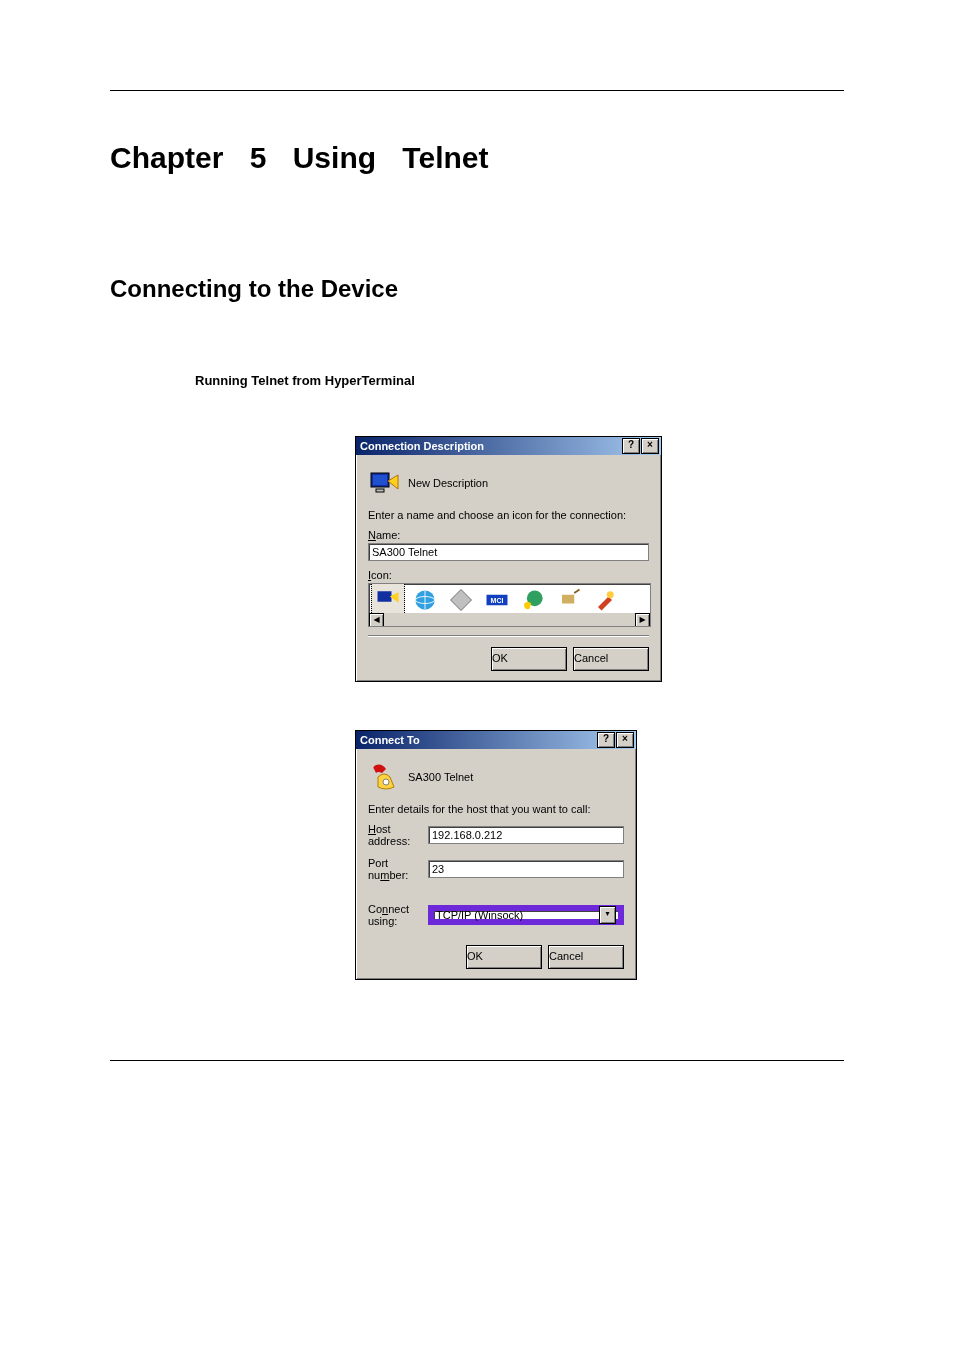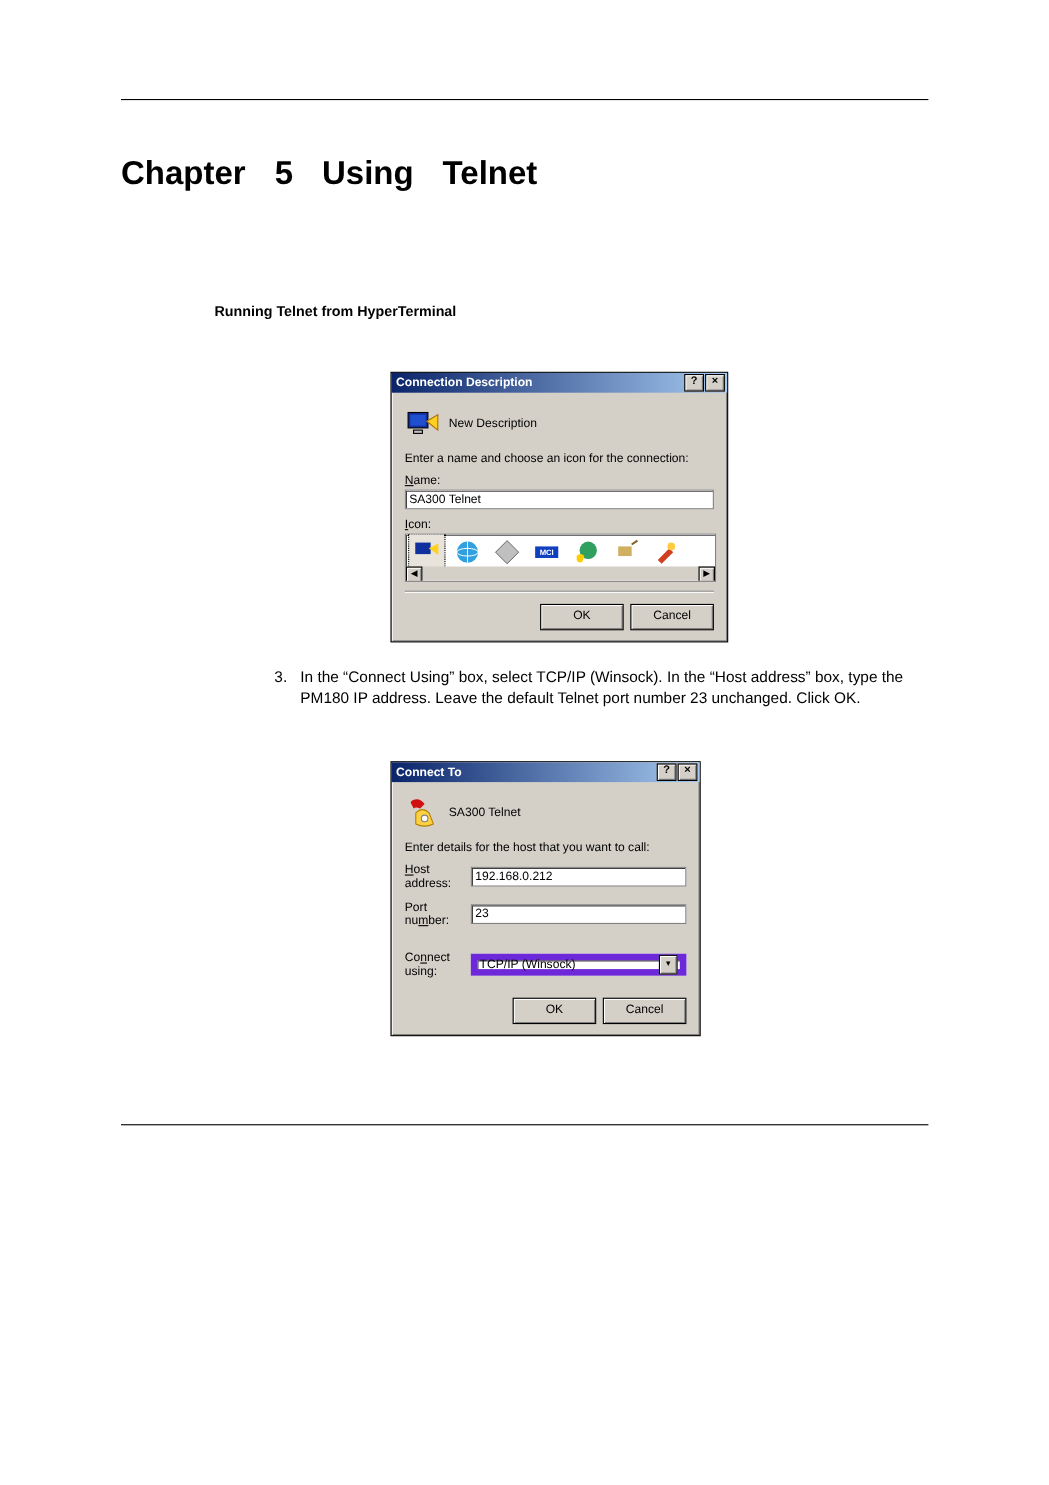"Connecting to the Device" h2.section-title { html: none -> <h2>Connecting to the Device</h2> }
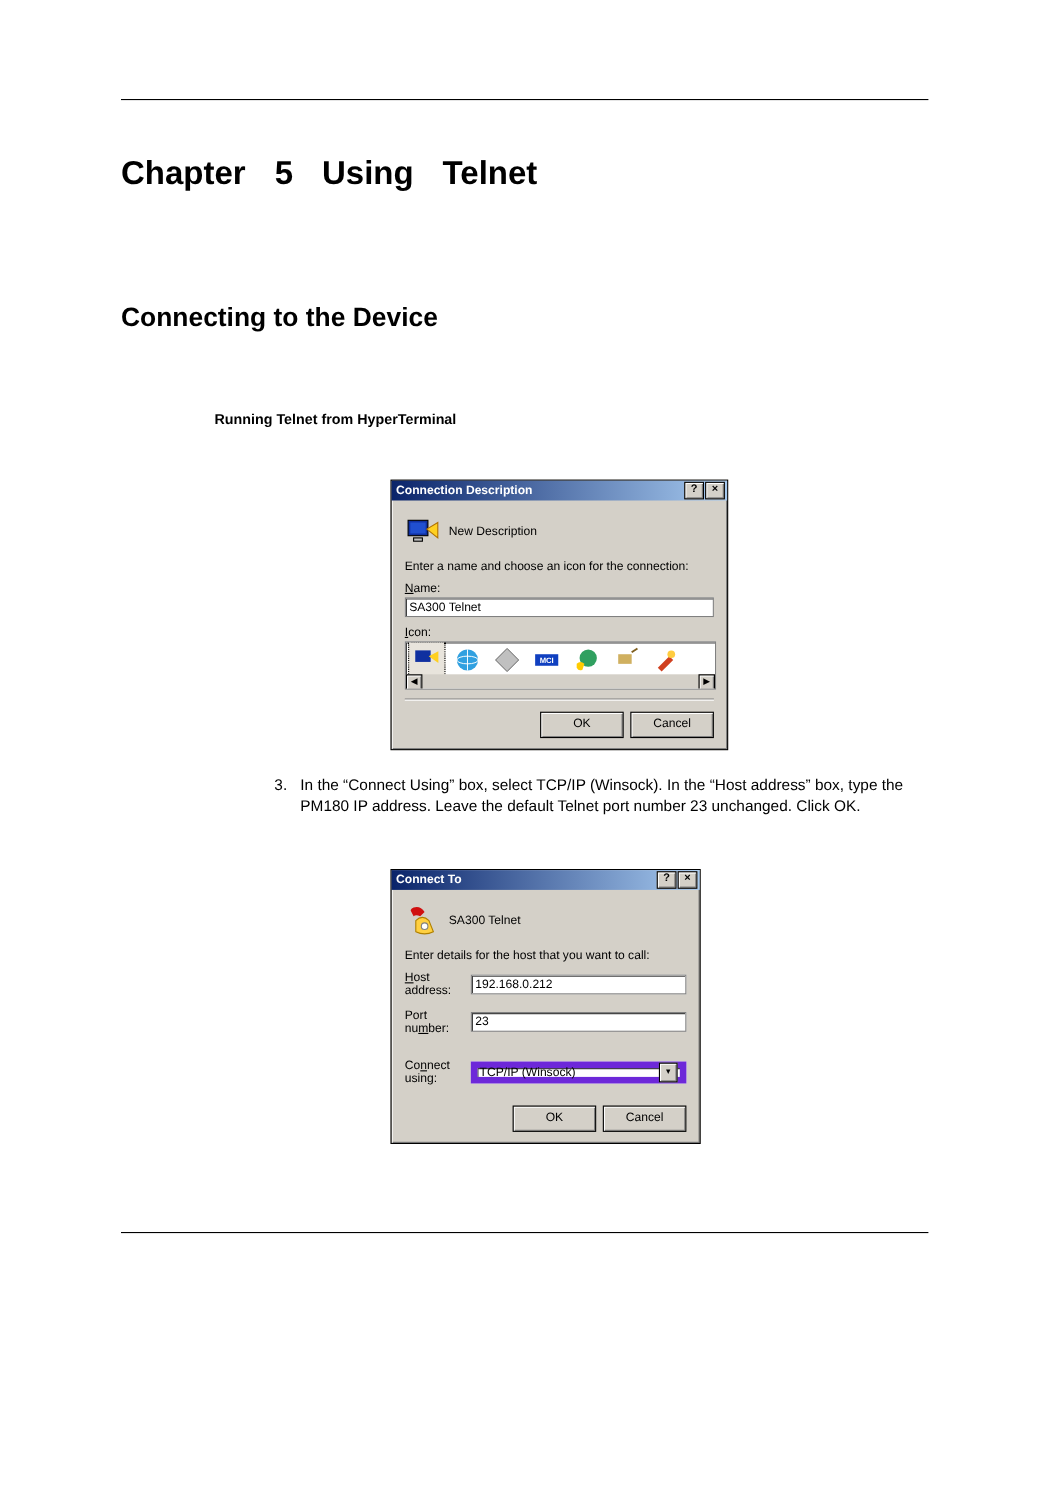"OK" .win-button { text-align: center -> none }
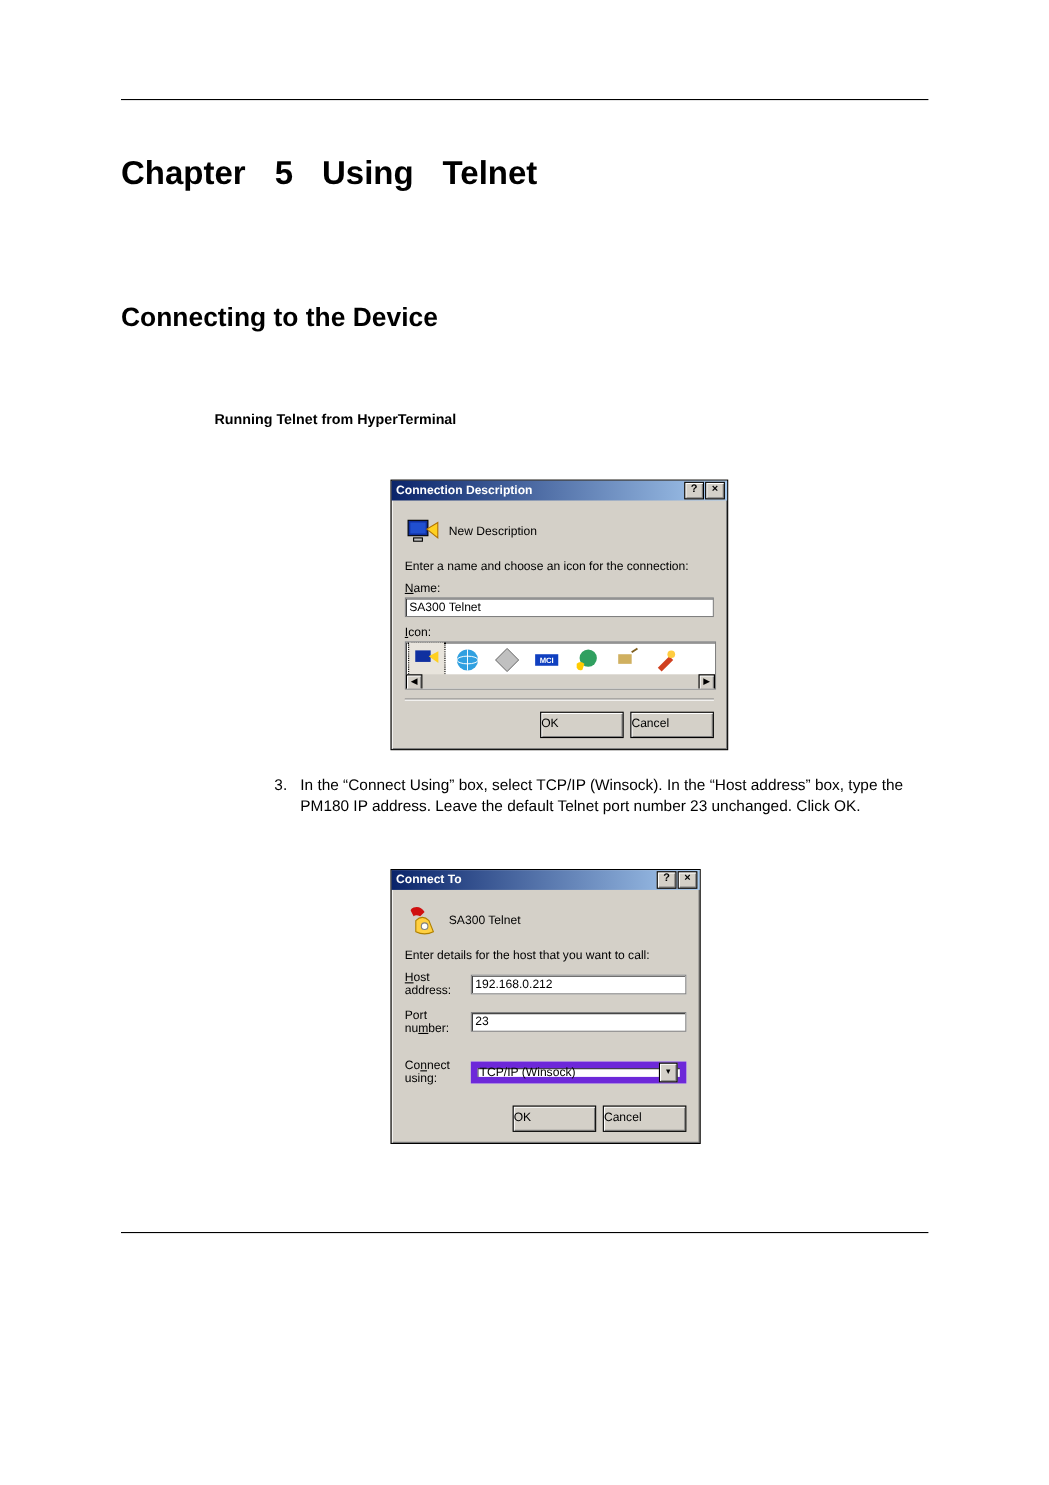"In the “Connect Using” box," ol.steps { html: <ol> <li>In the “Connect Using” box, select TCP/IP (Winsock). In the “Host address” box, type the PM180 IP address. Leave the default Telnet port number 23 unchanged. Click OK.</li> </ol> -> none }
